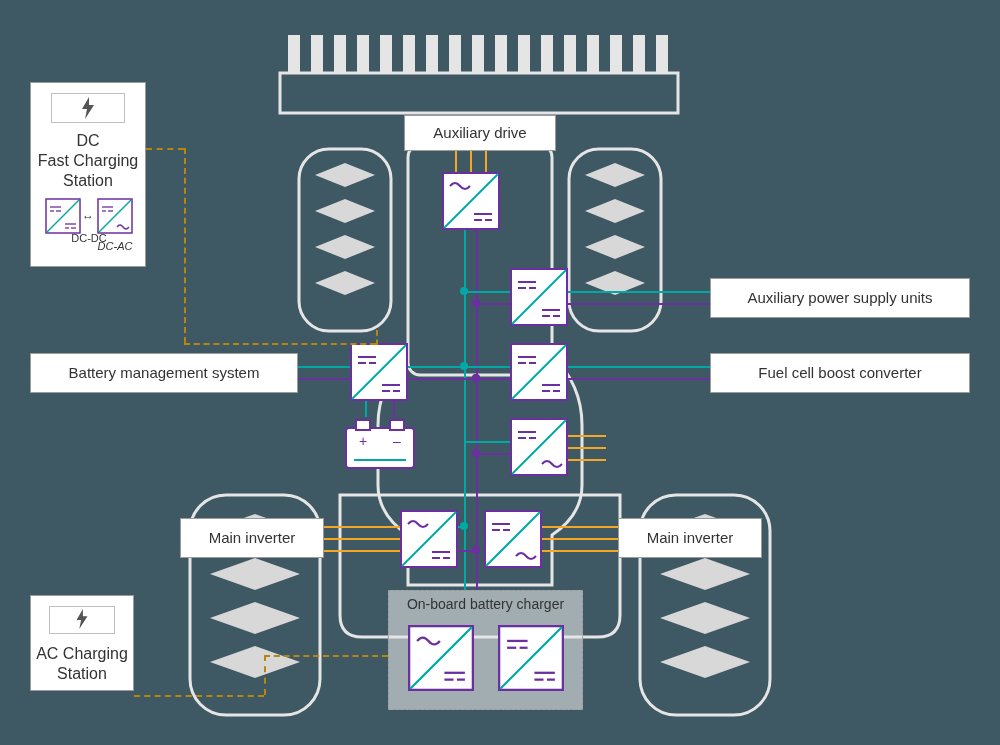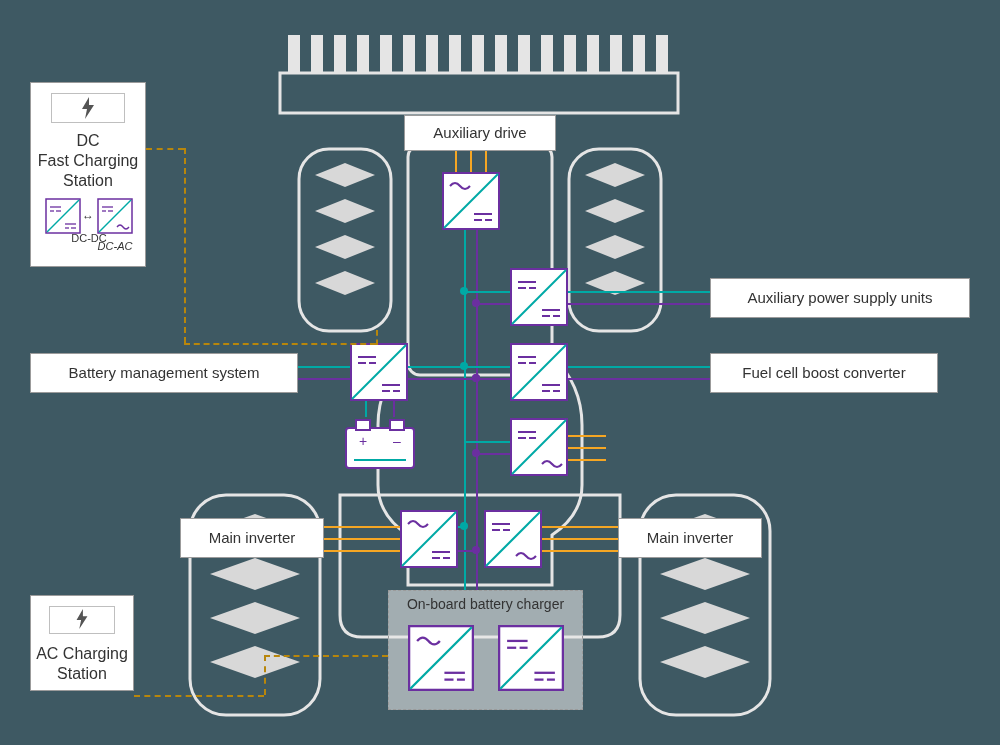"Fuel cell boost converter" div.label-box { width: 228px -> 260px }
